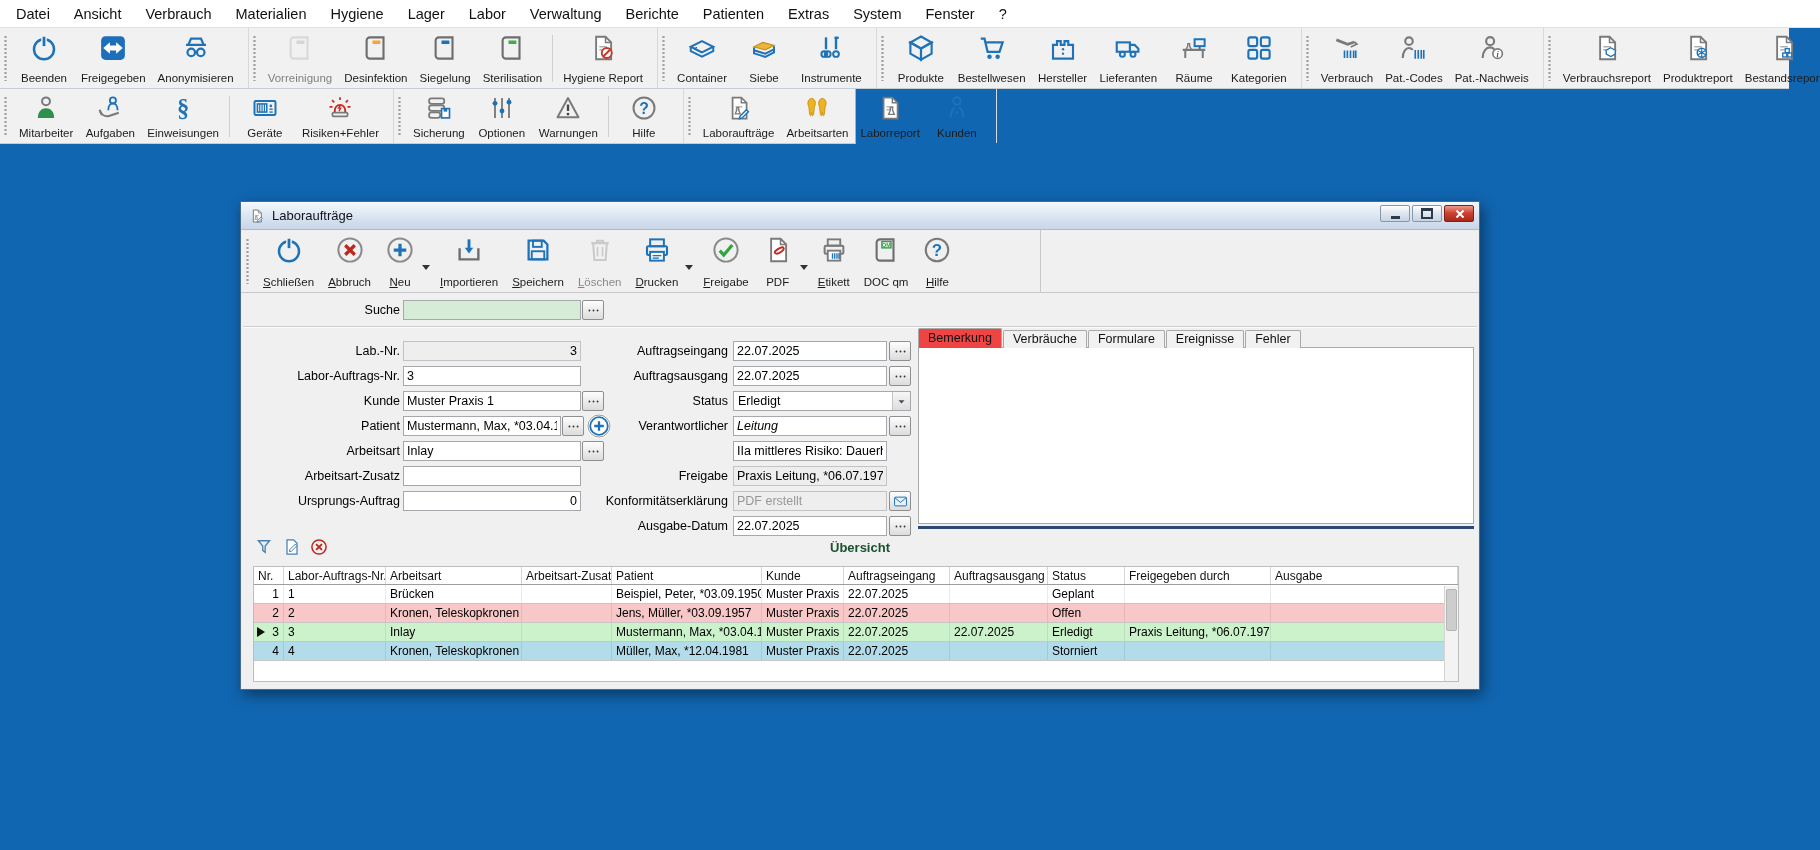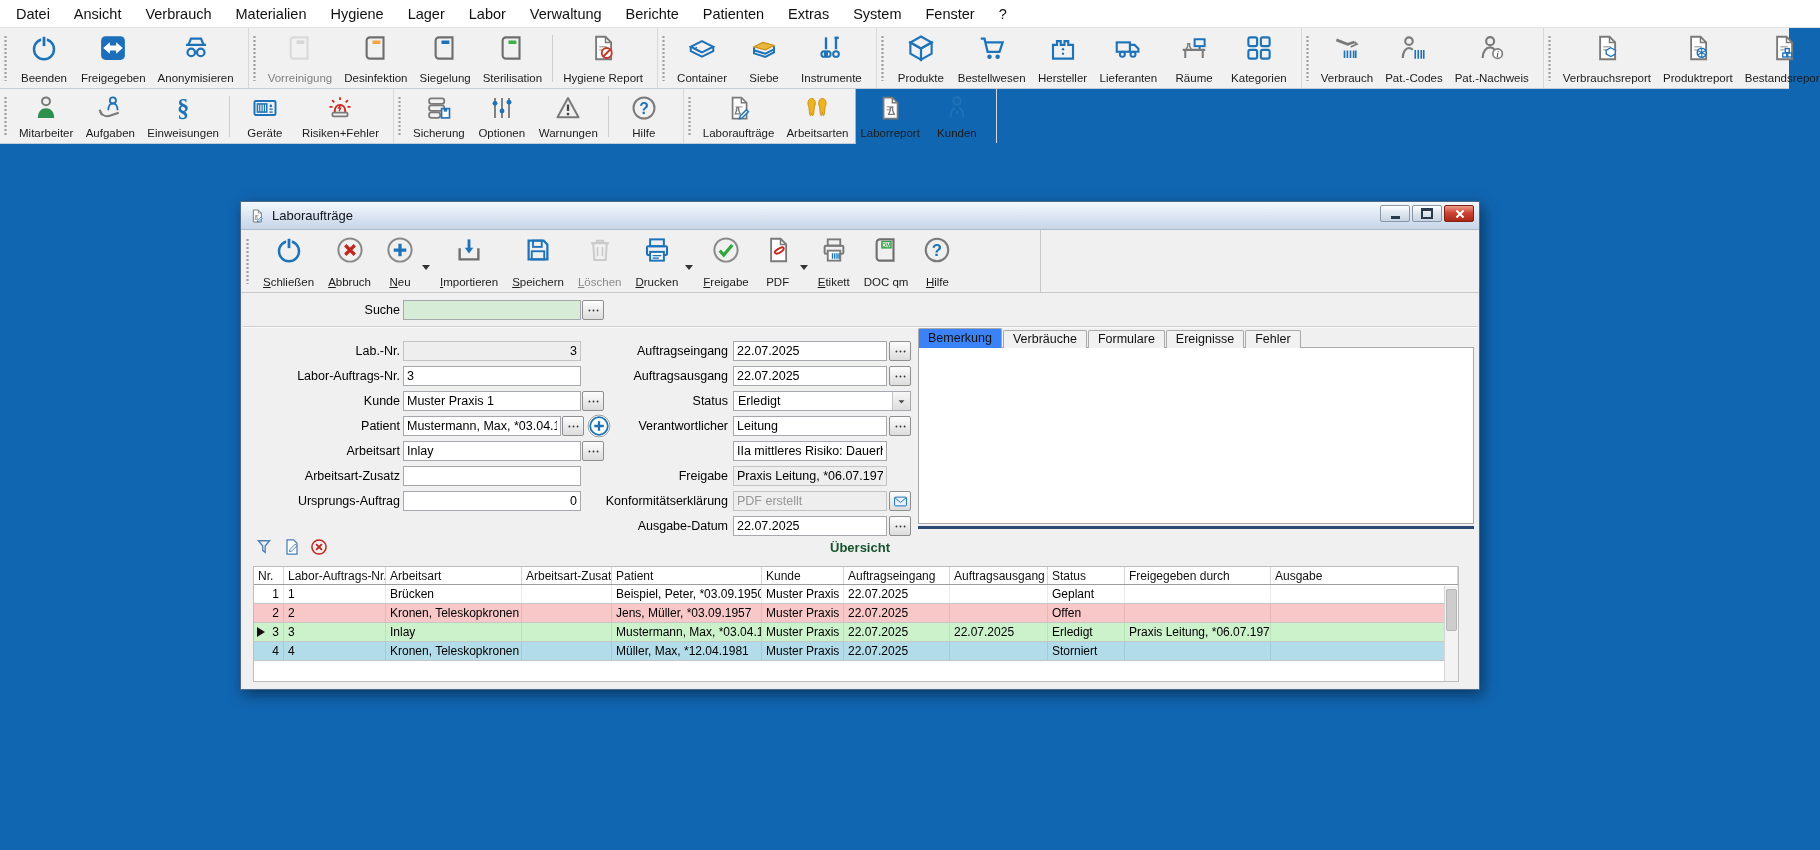"Bemerkung" .tab[data-active="true"] { background: #3b82f6 -> #ef4444 }
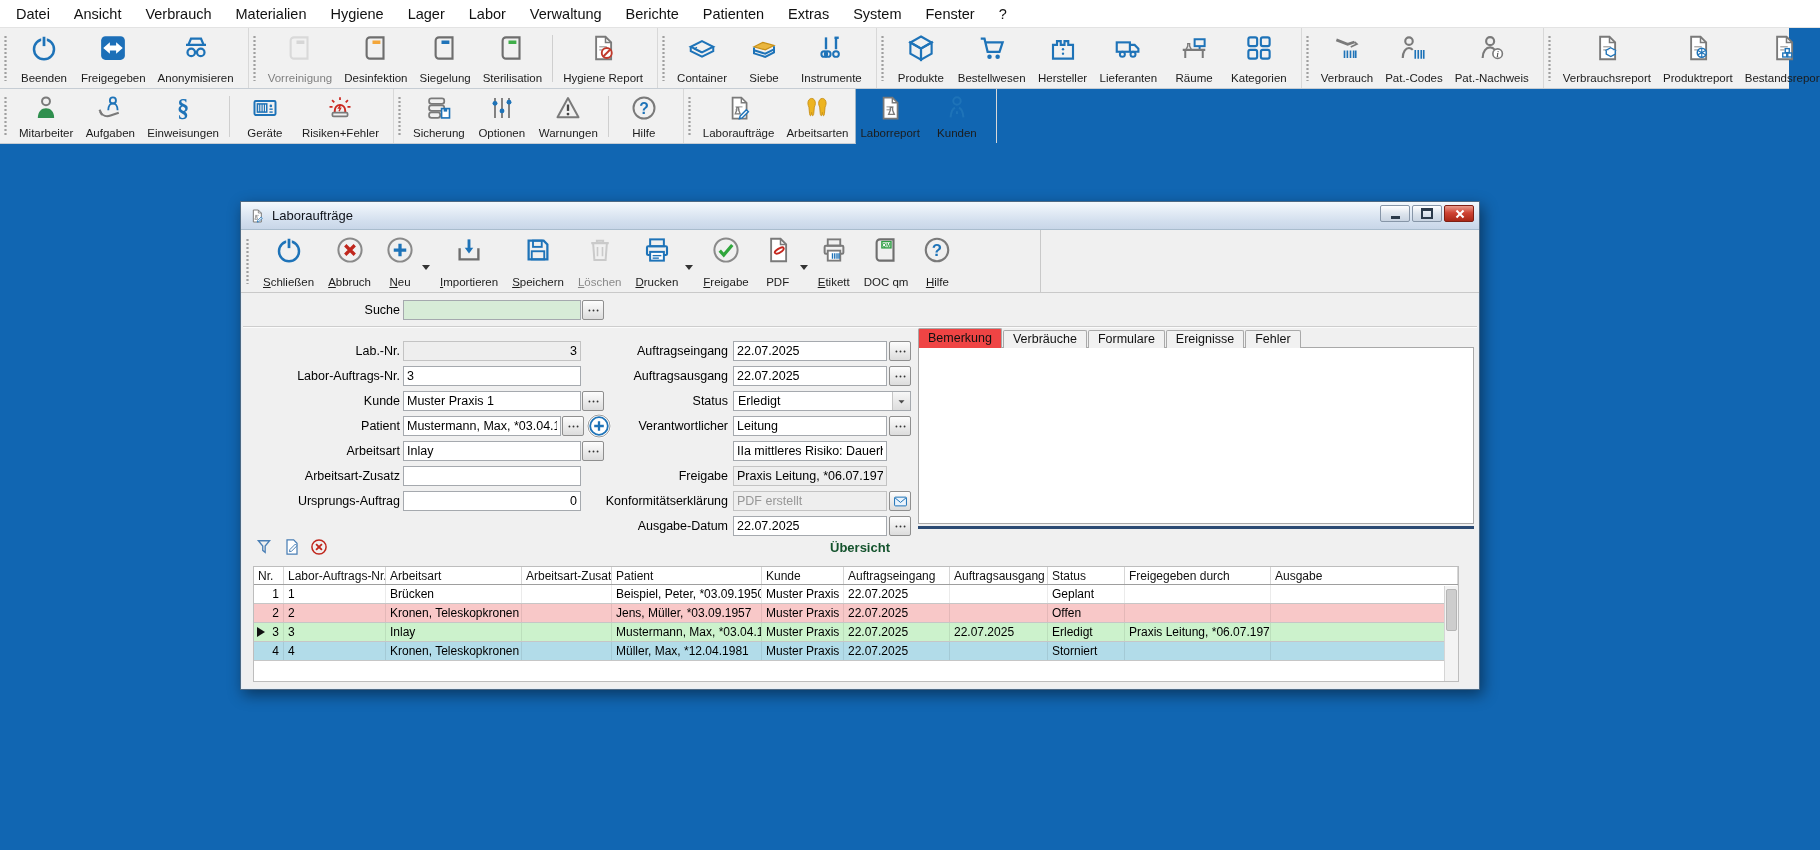"Leitung" input.finput { font-style: none -> italic }
